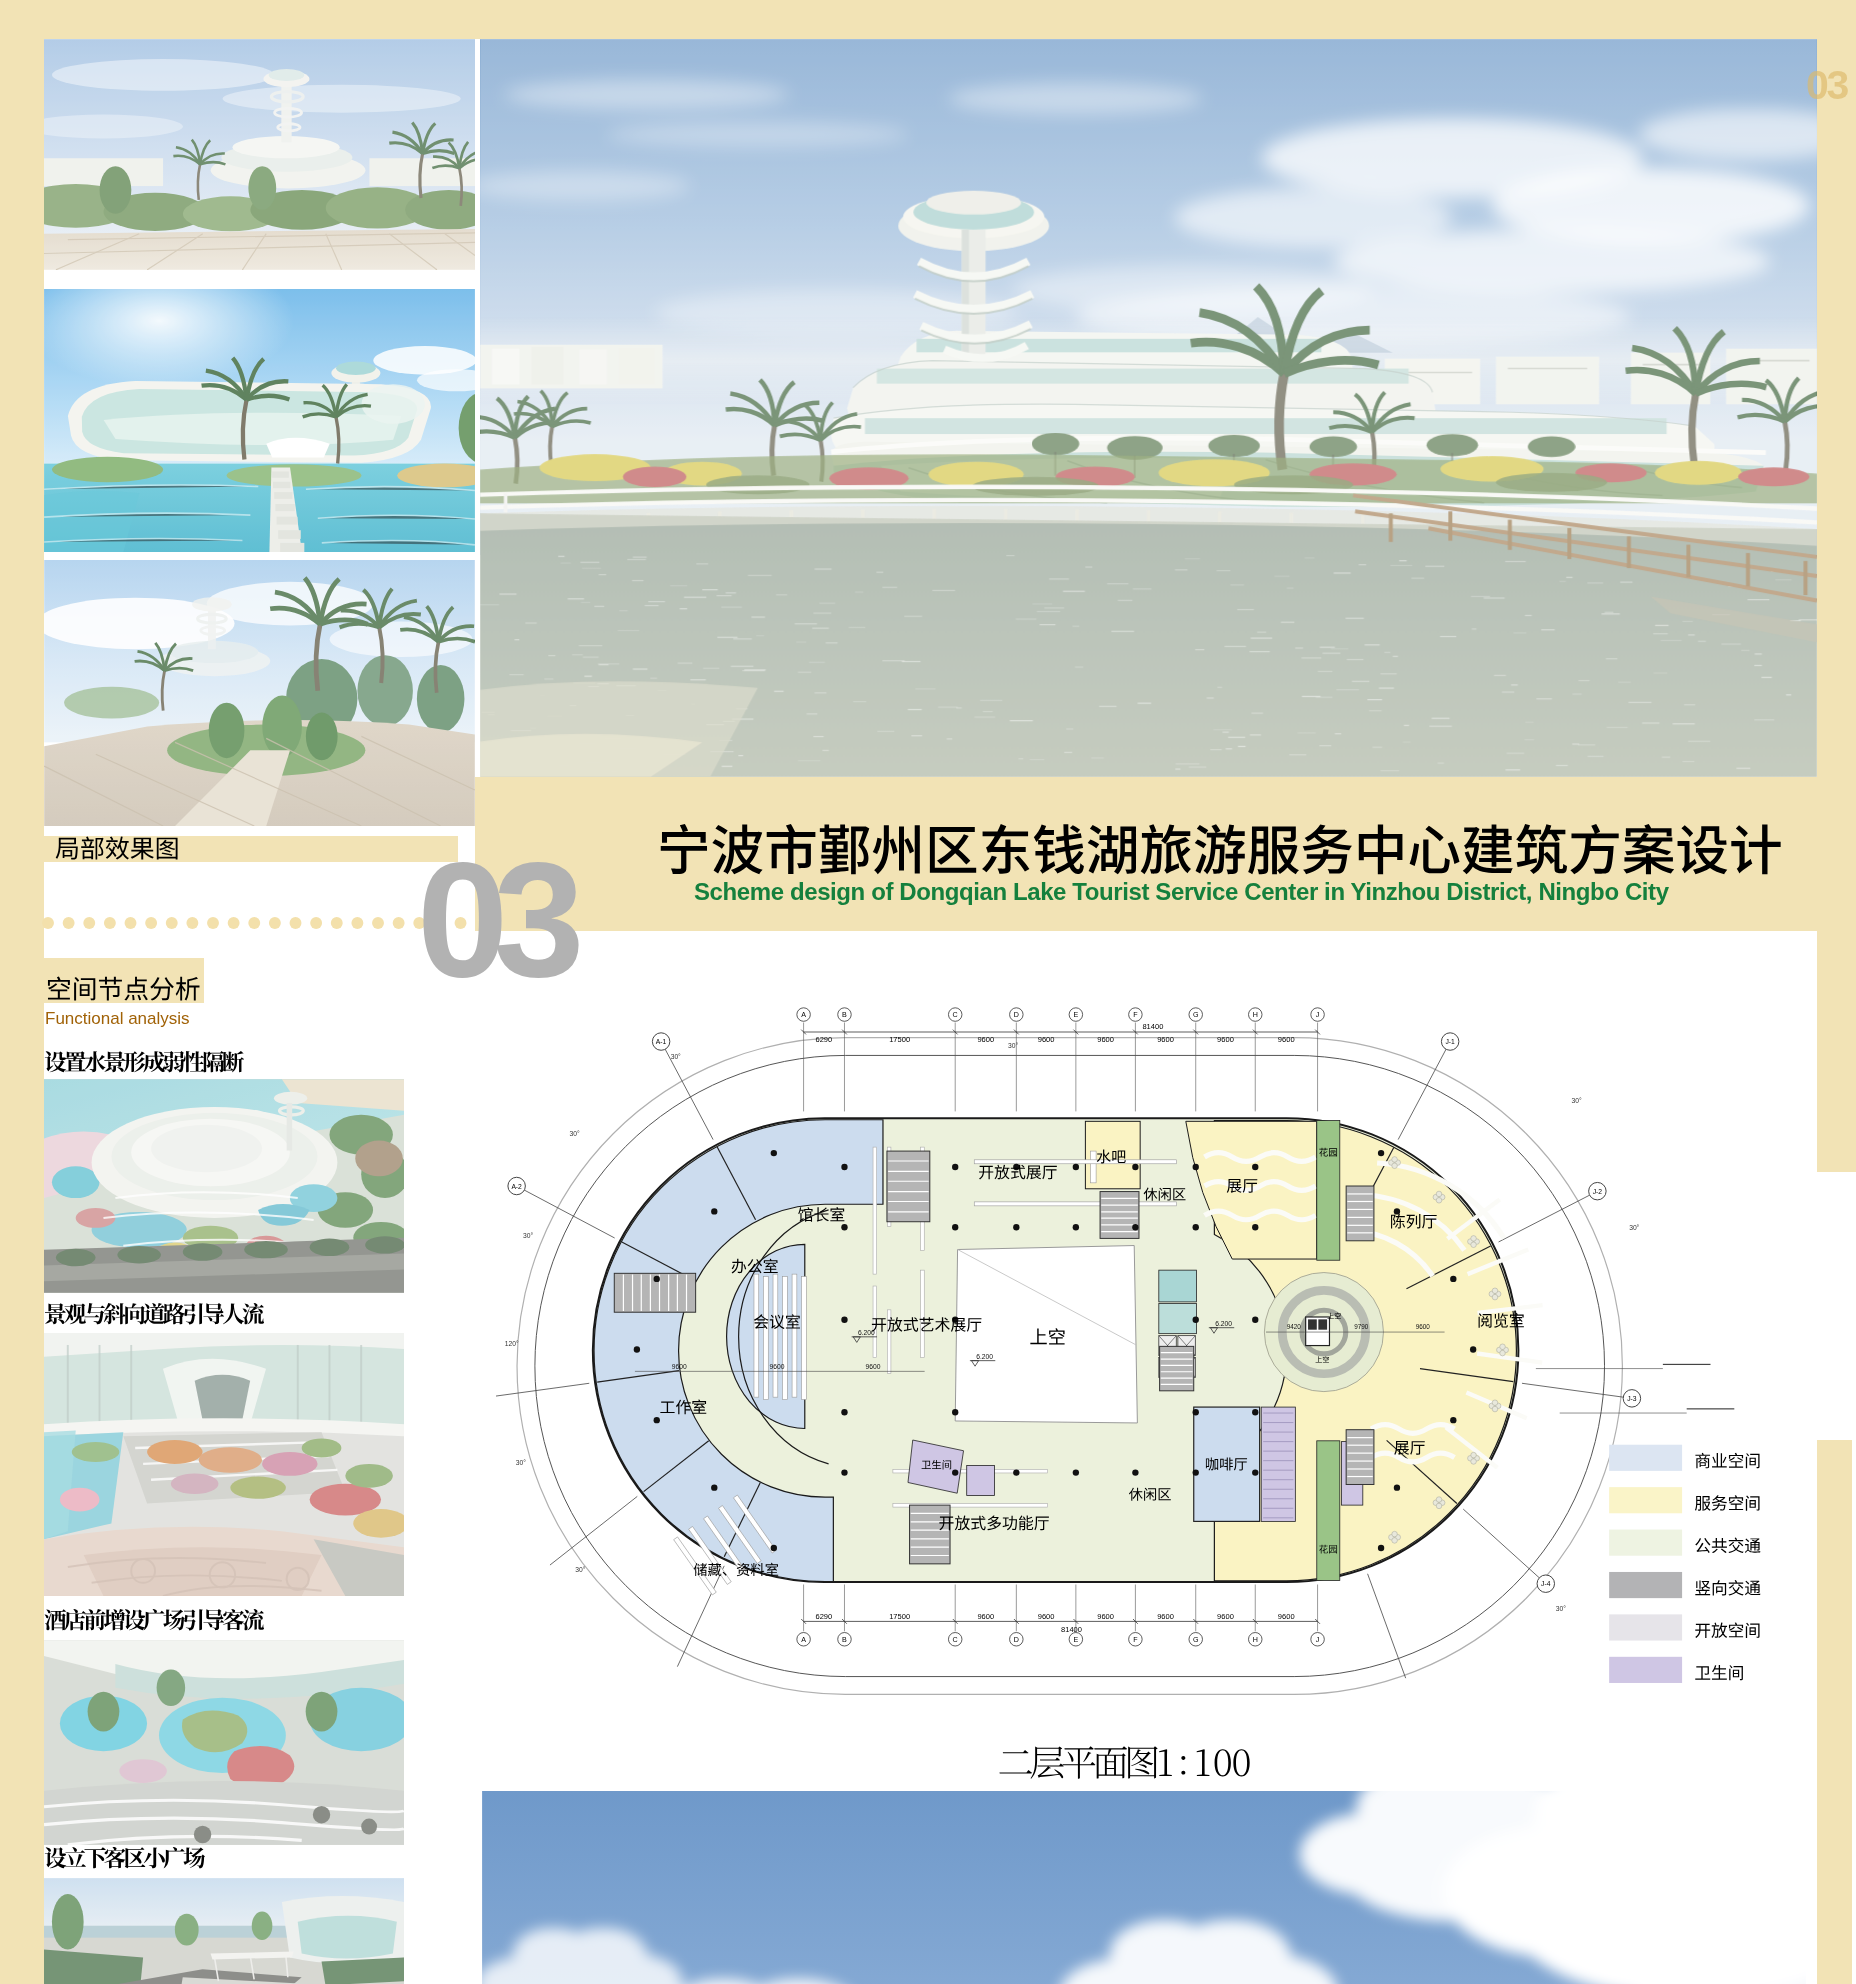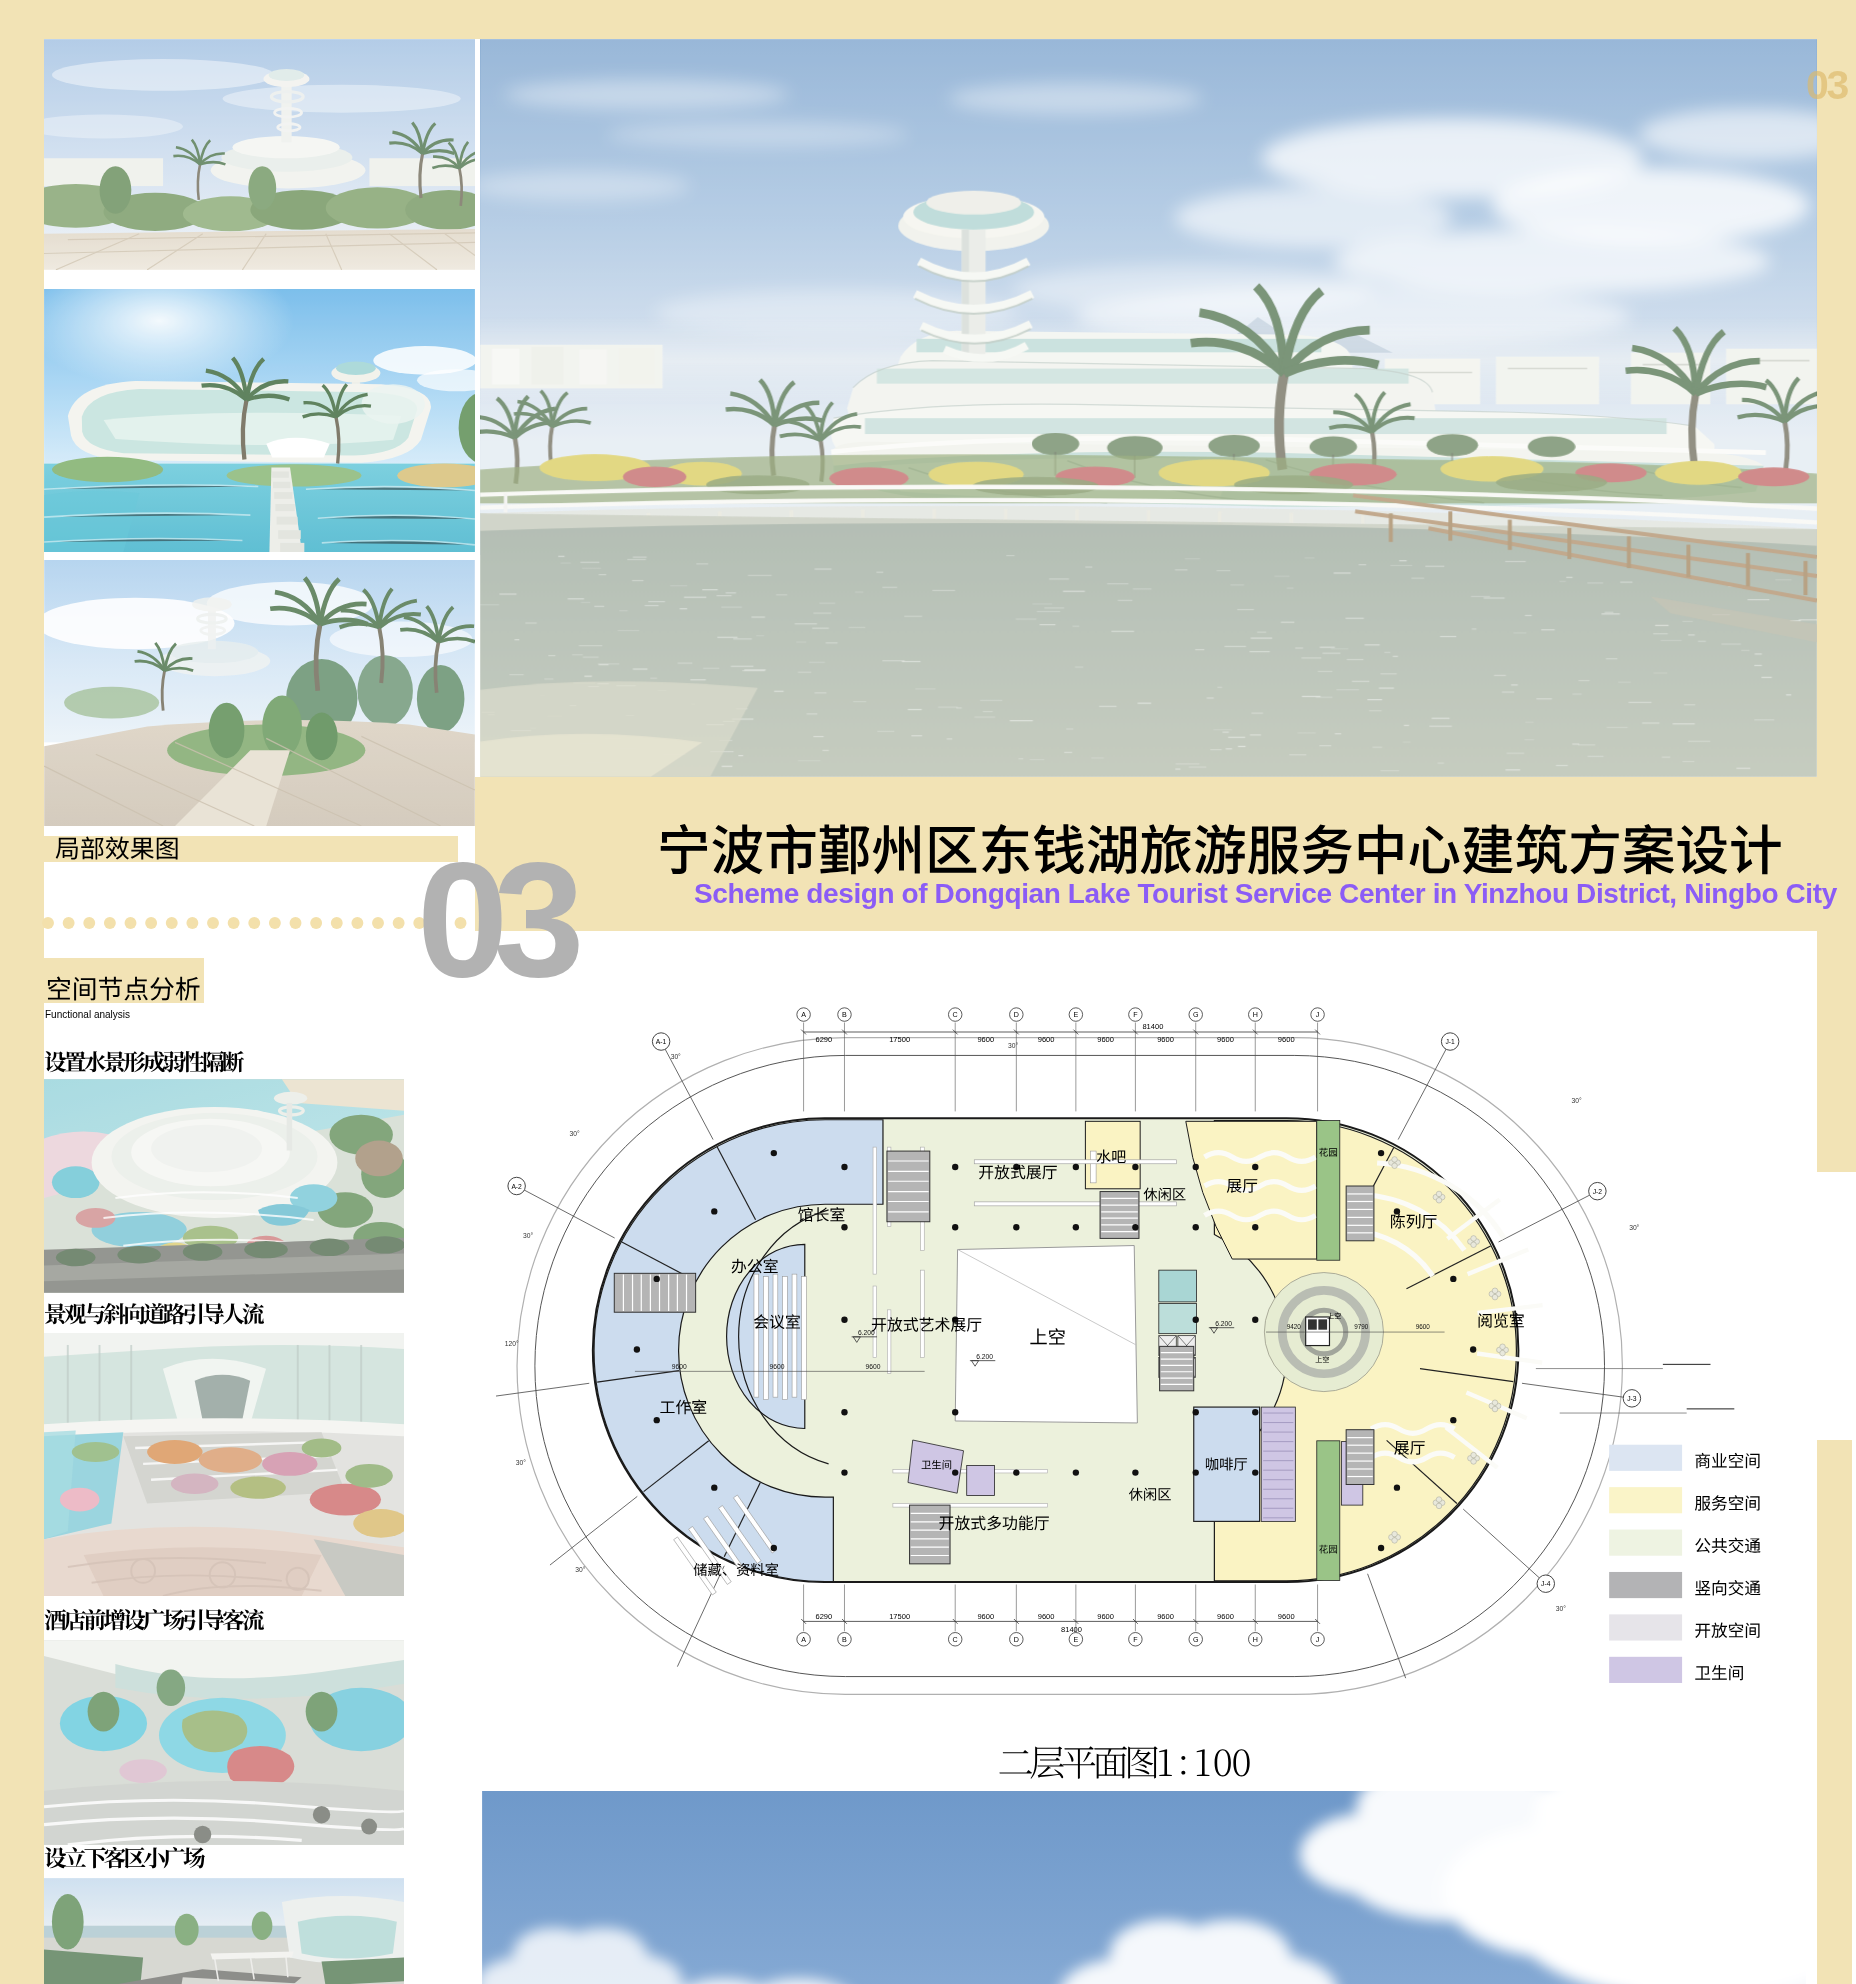"Scheme design of Dongqian Lake" div.abs { color: #8b5cf6 -> #15803d; font-size: 28px -> 24px }
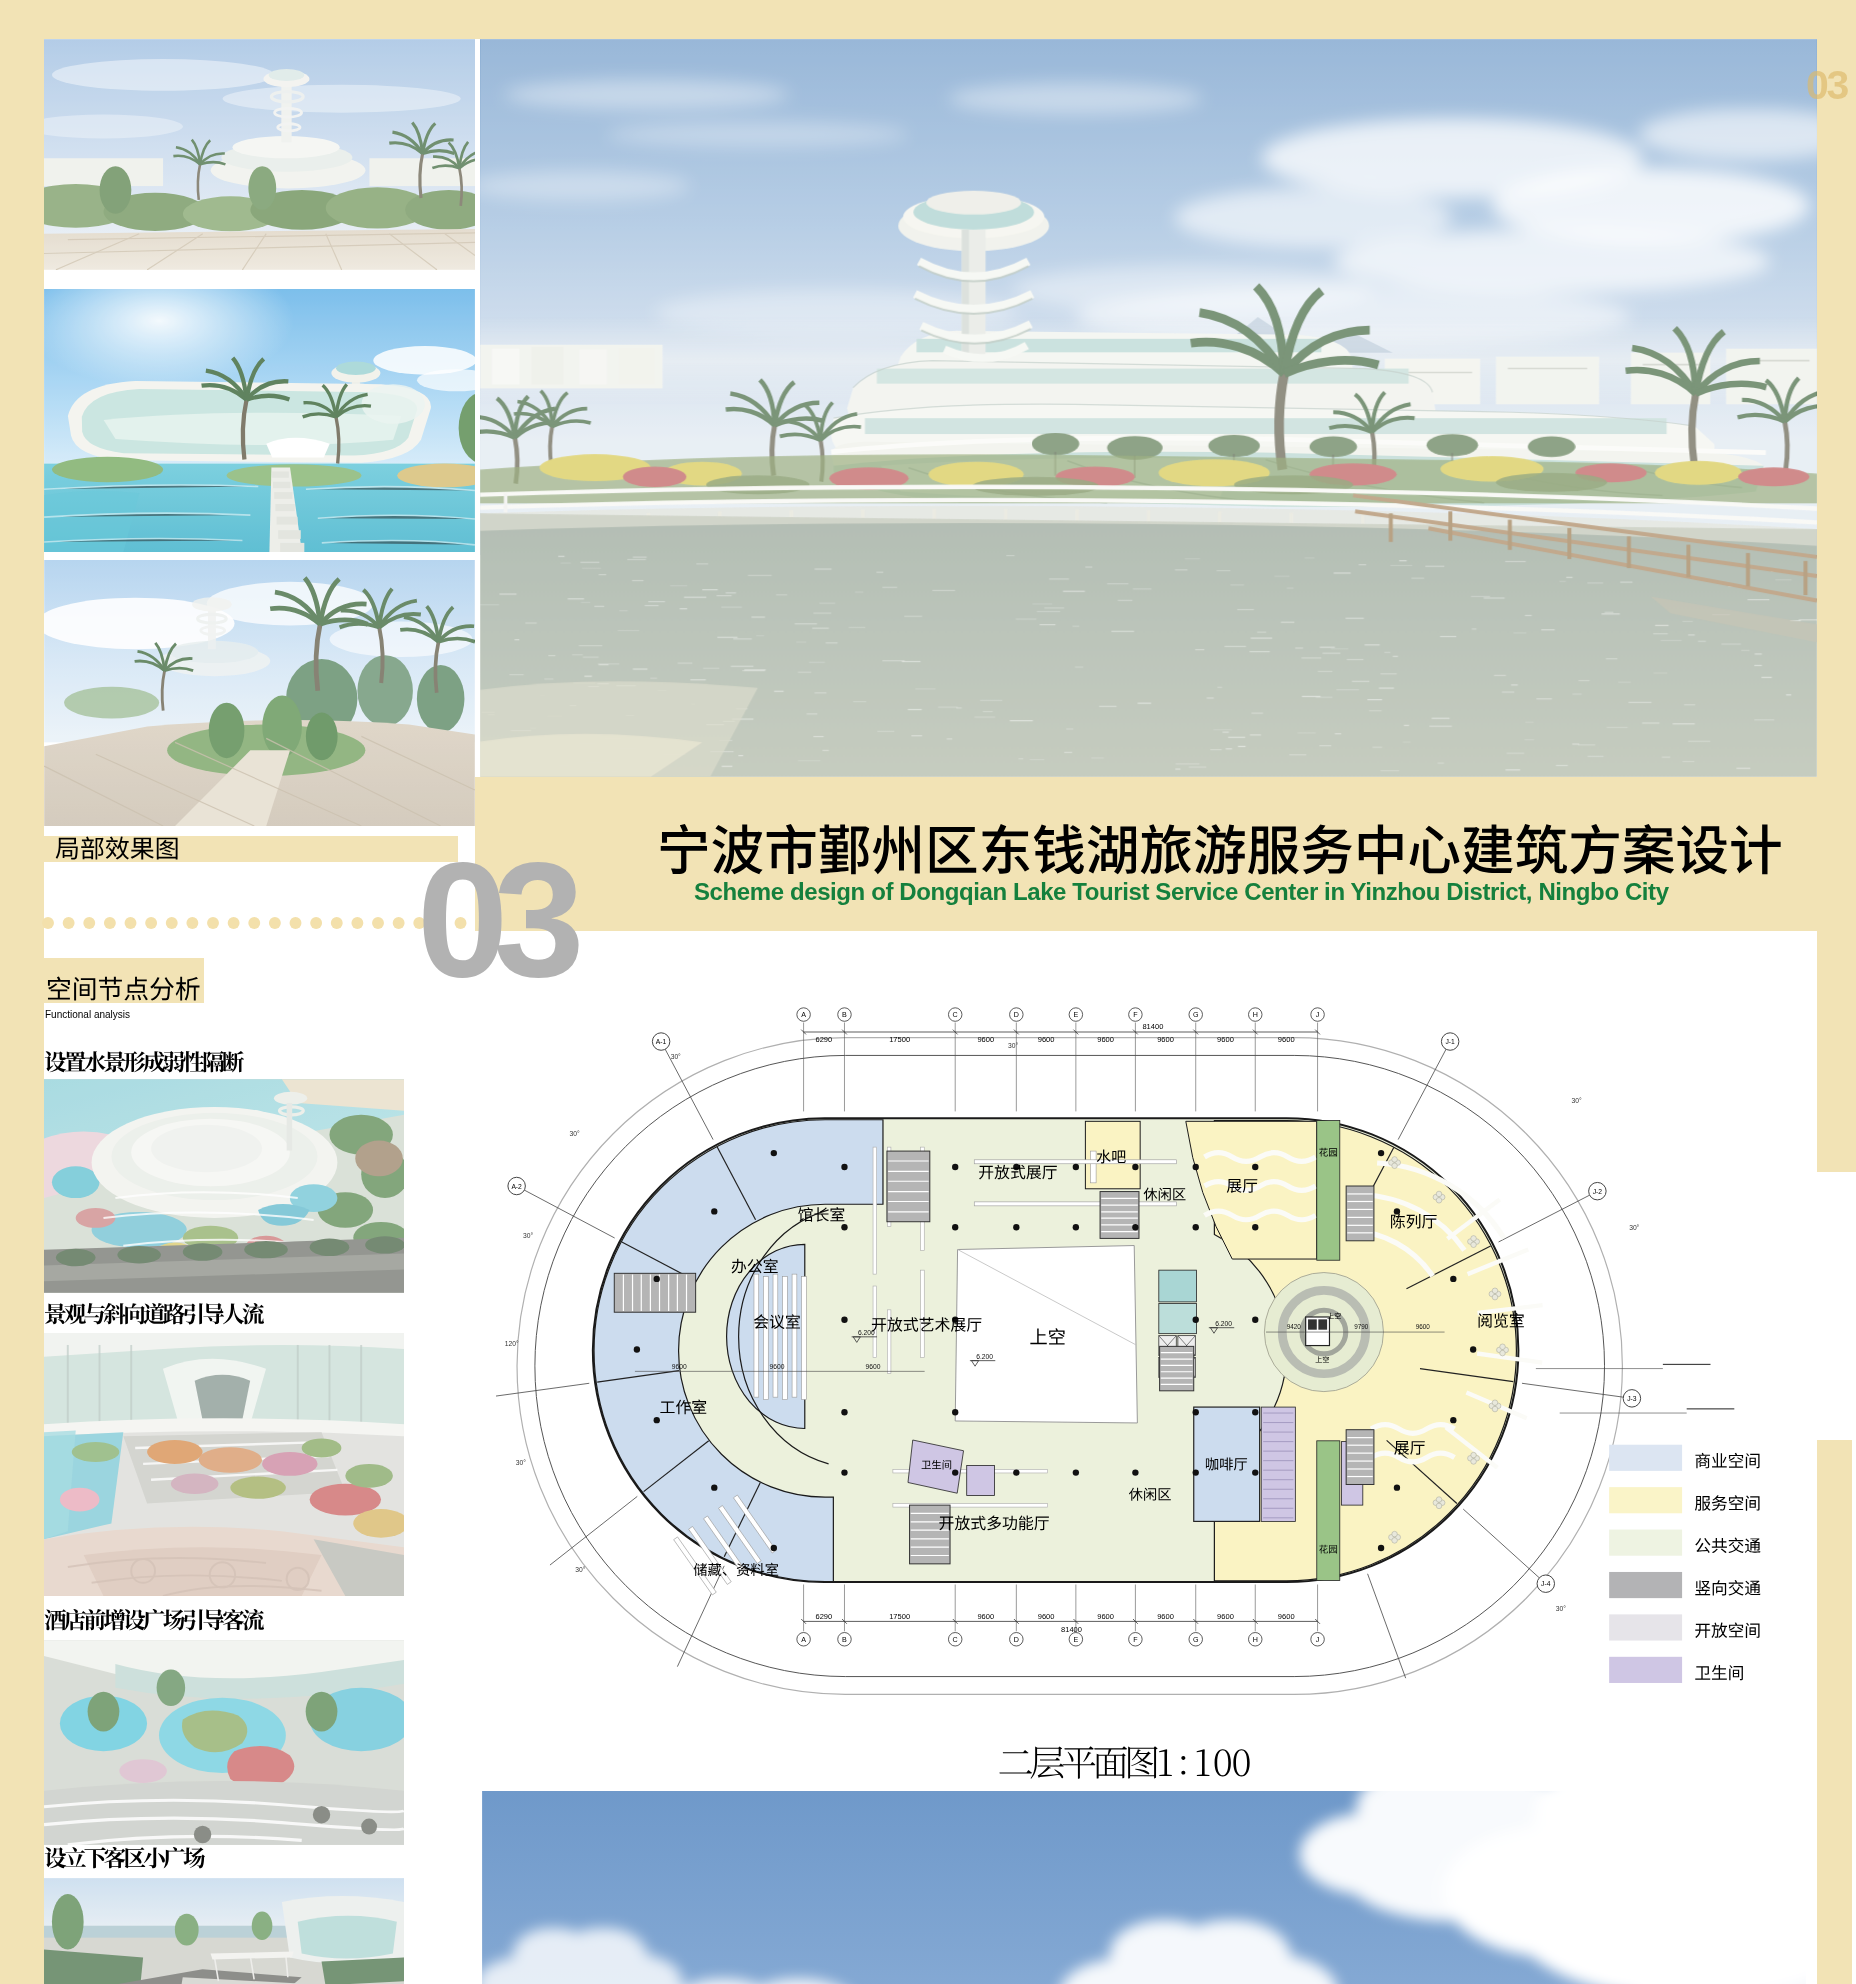"Functional analysis" div.abs { color: #000000 -> #a16207; font-size: 10px -> 17px }
